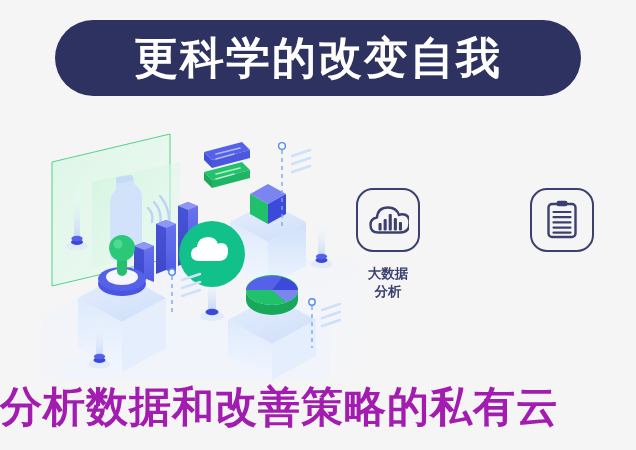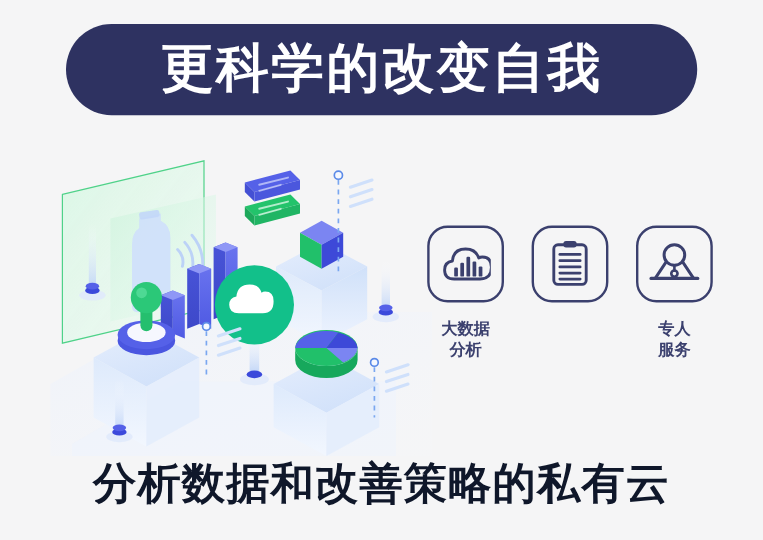"专人" div.feature { html: <div> <div> <svg> <circle></circle> <path></path> <path></path> <circle></circle> <path></path> </svg> </div> <div>专人 服务</div> </div> -> none }
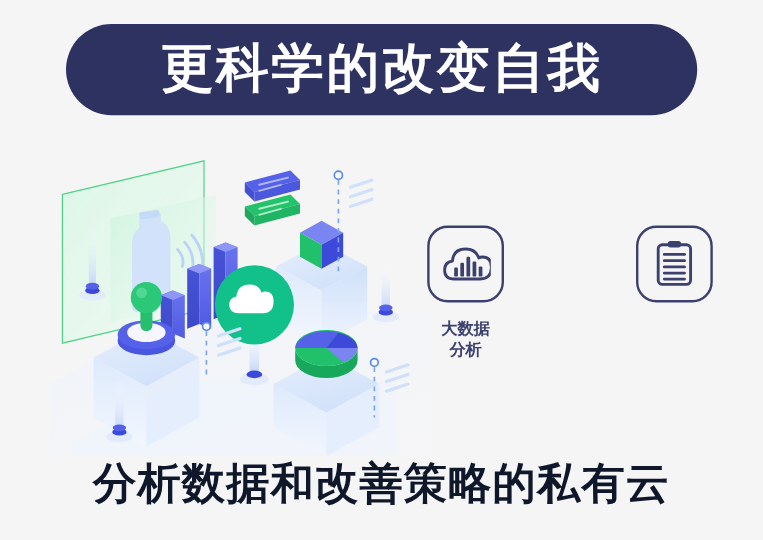"分析数据和改善策略的私有云" .tagline { color: #0f172a -> #a21caf; font-size: 36px -> 42px; text-align: center -> left }
